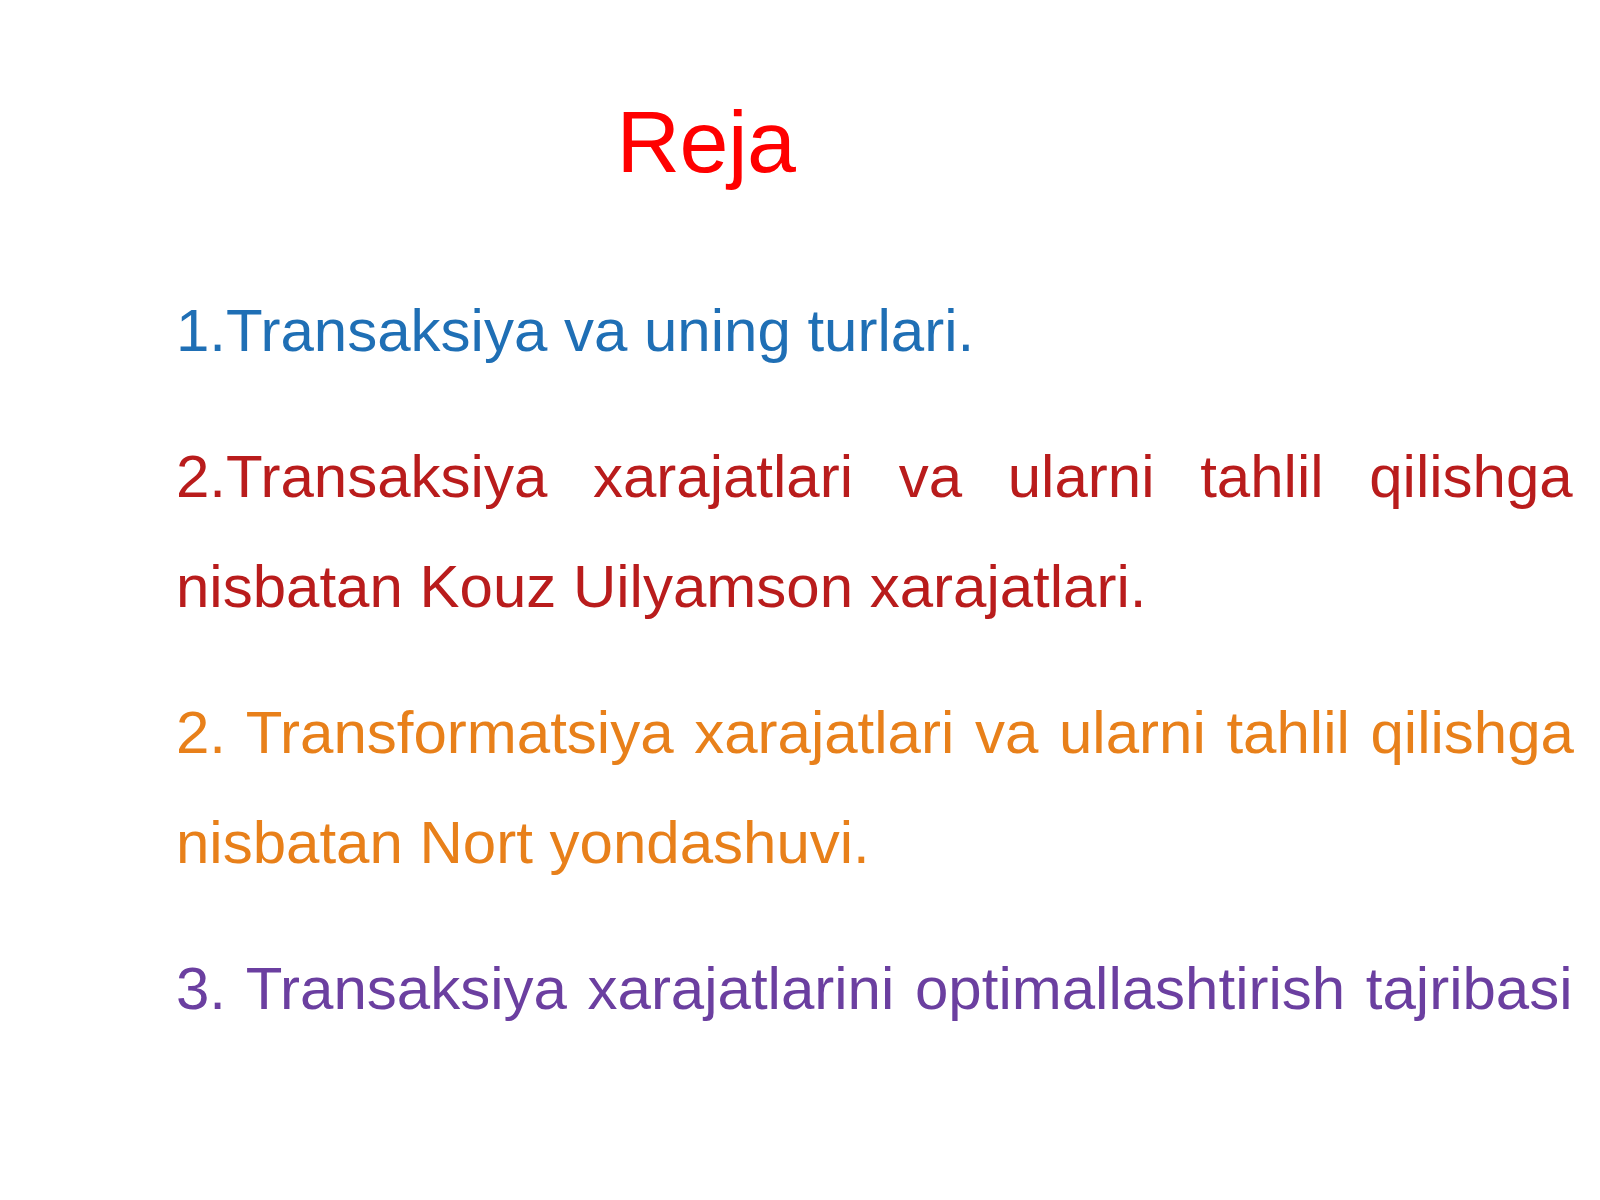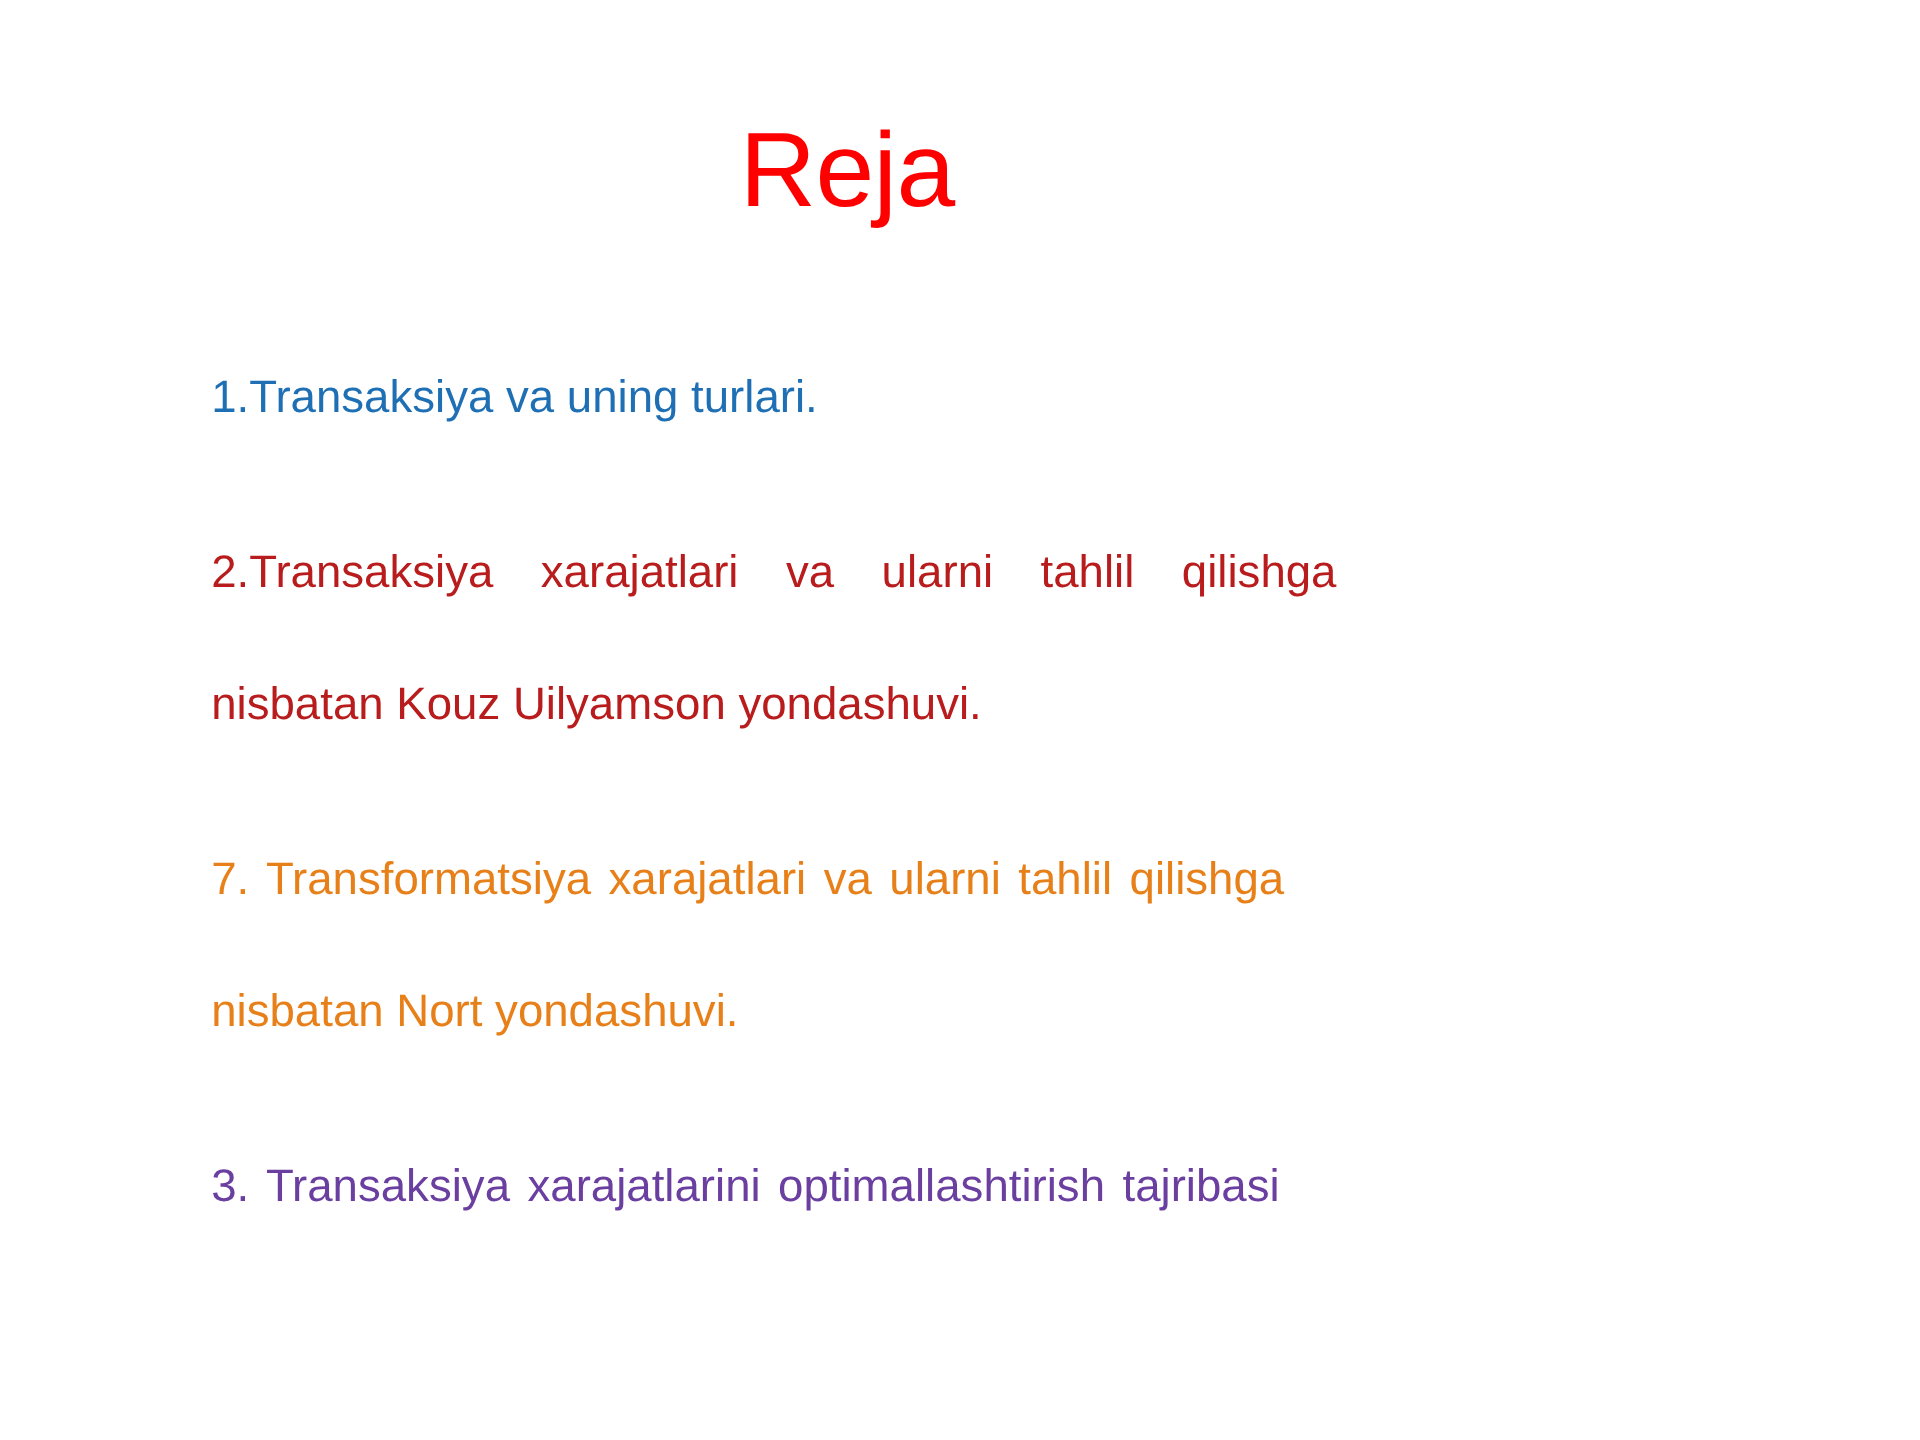"1.Transaksiya va uning turlari." .agenda-item { font-size: 38px -> 60px }
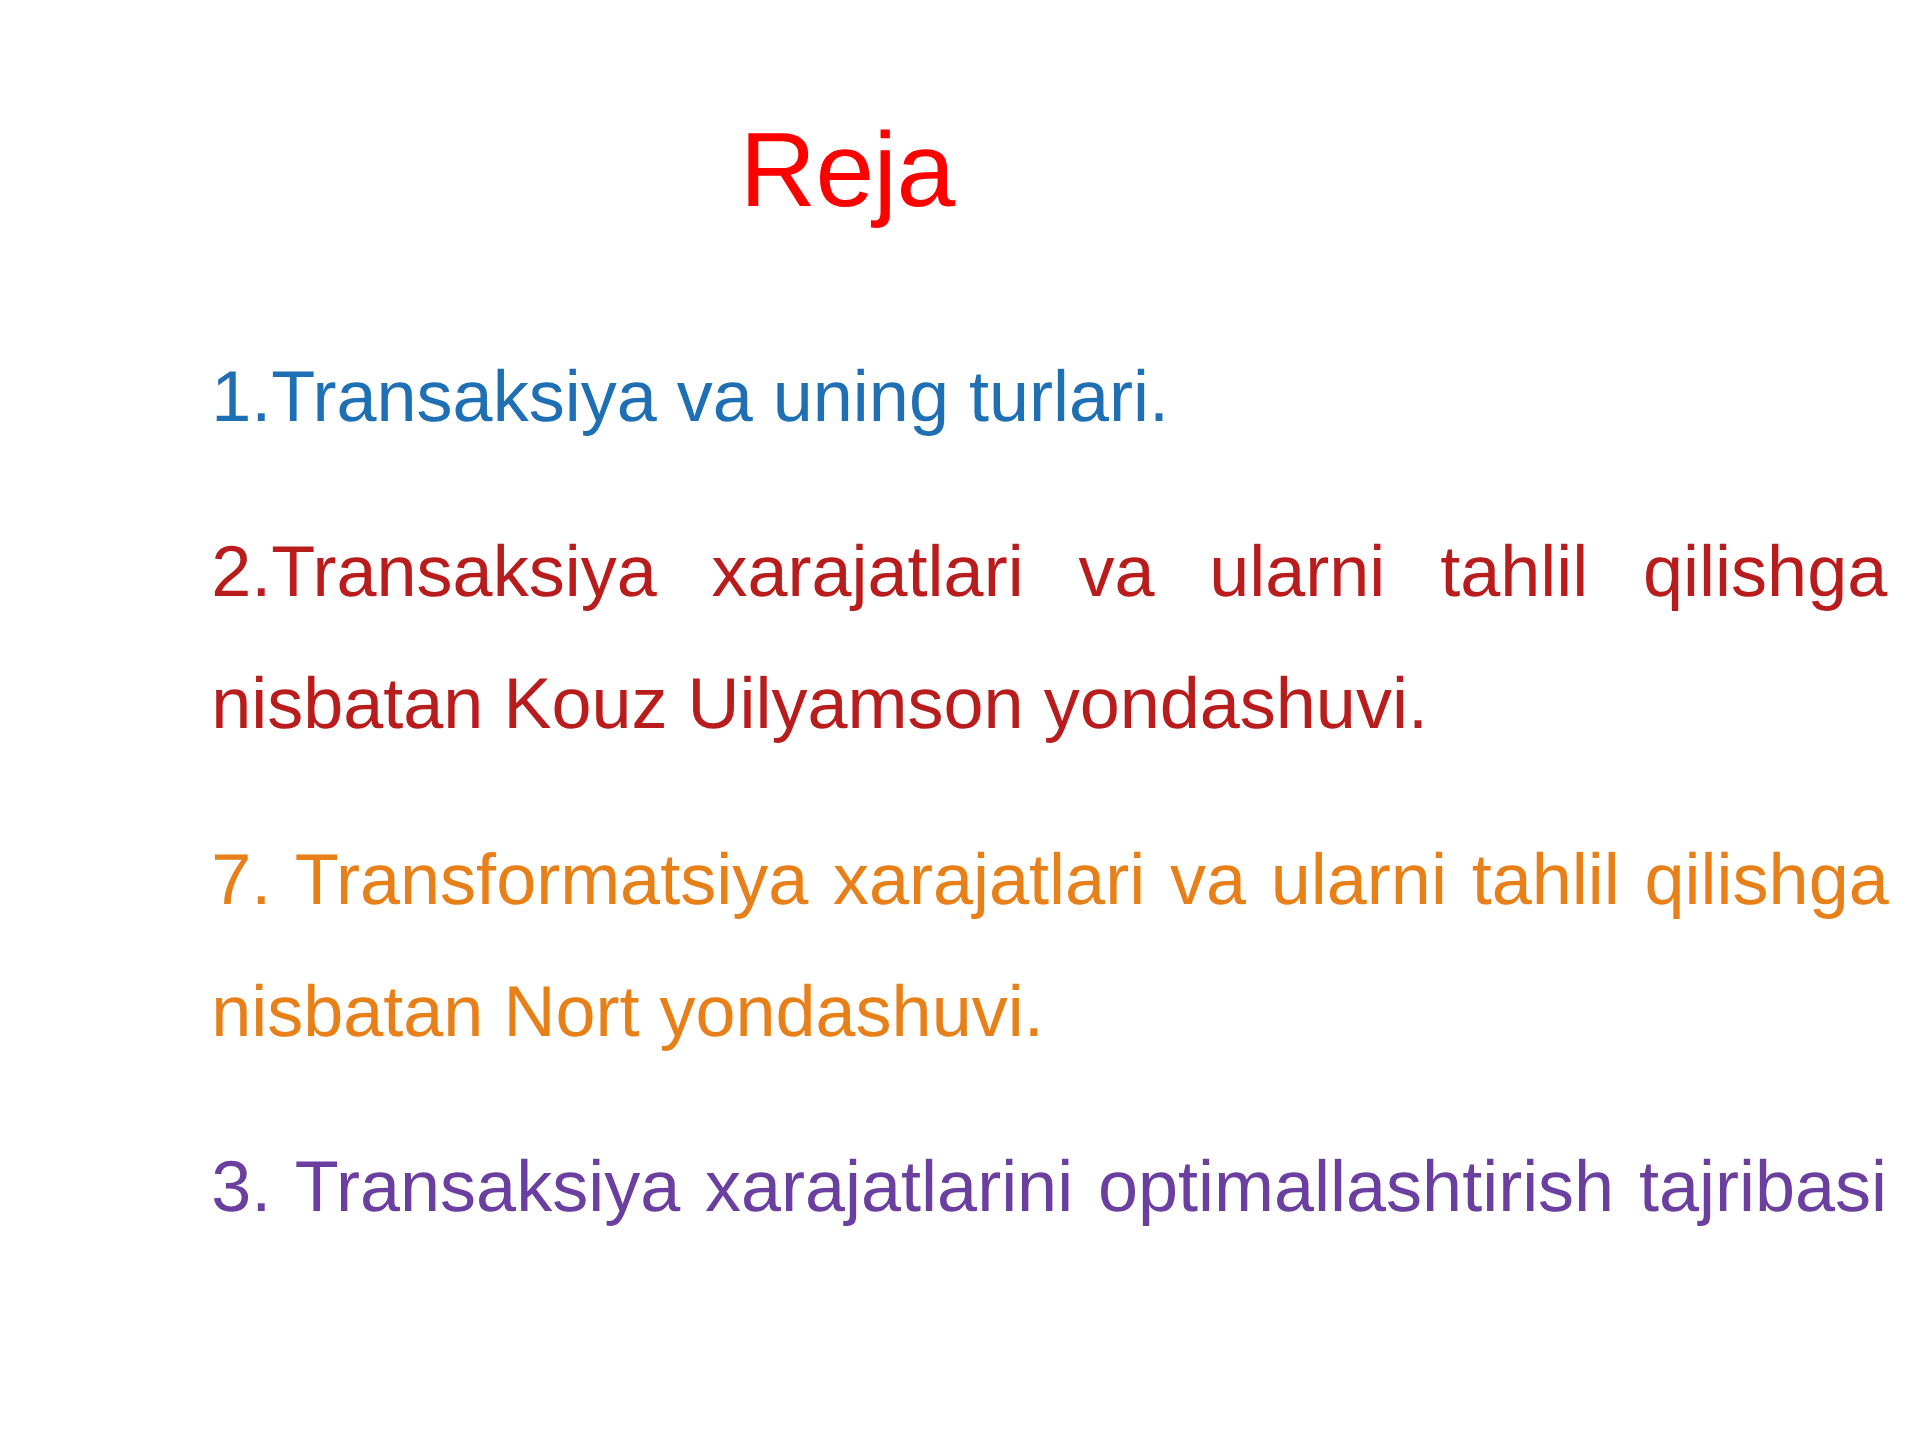"nisbatan Kouz Uilyamson yondashuvi." span.line { text: yondashuvi -> xarajatlari }
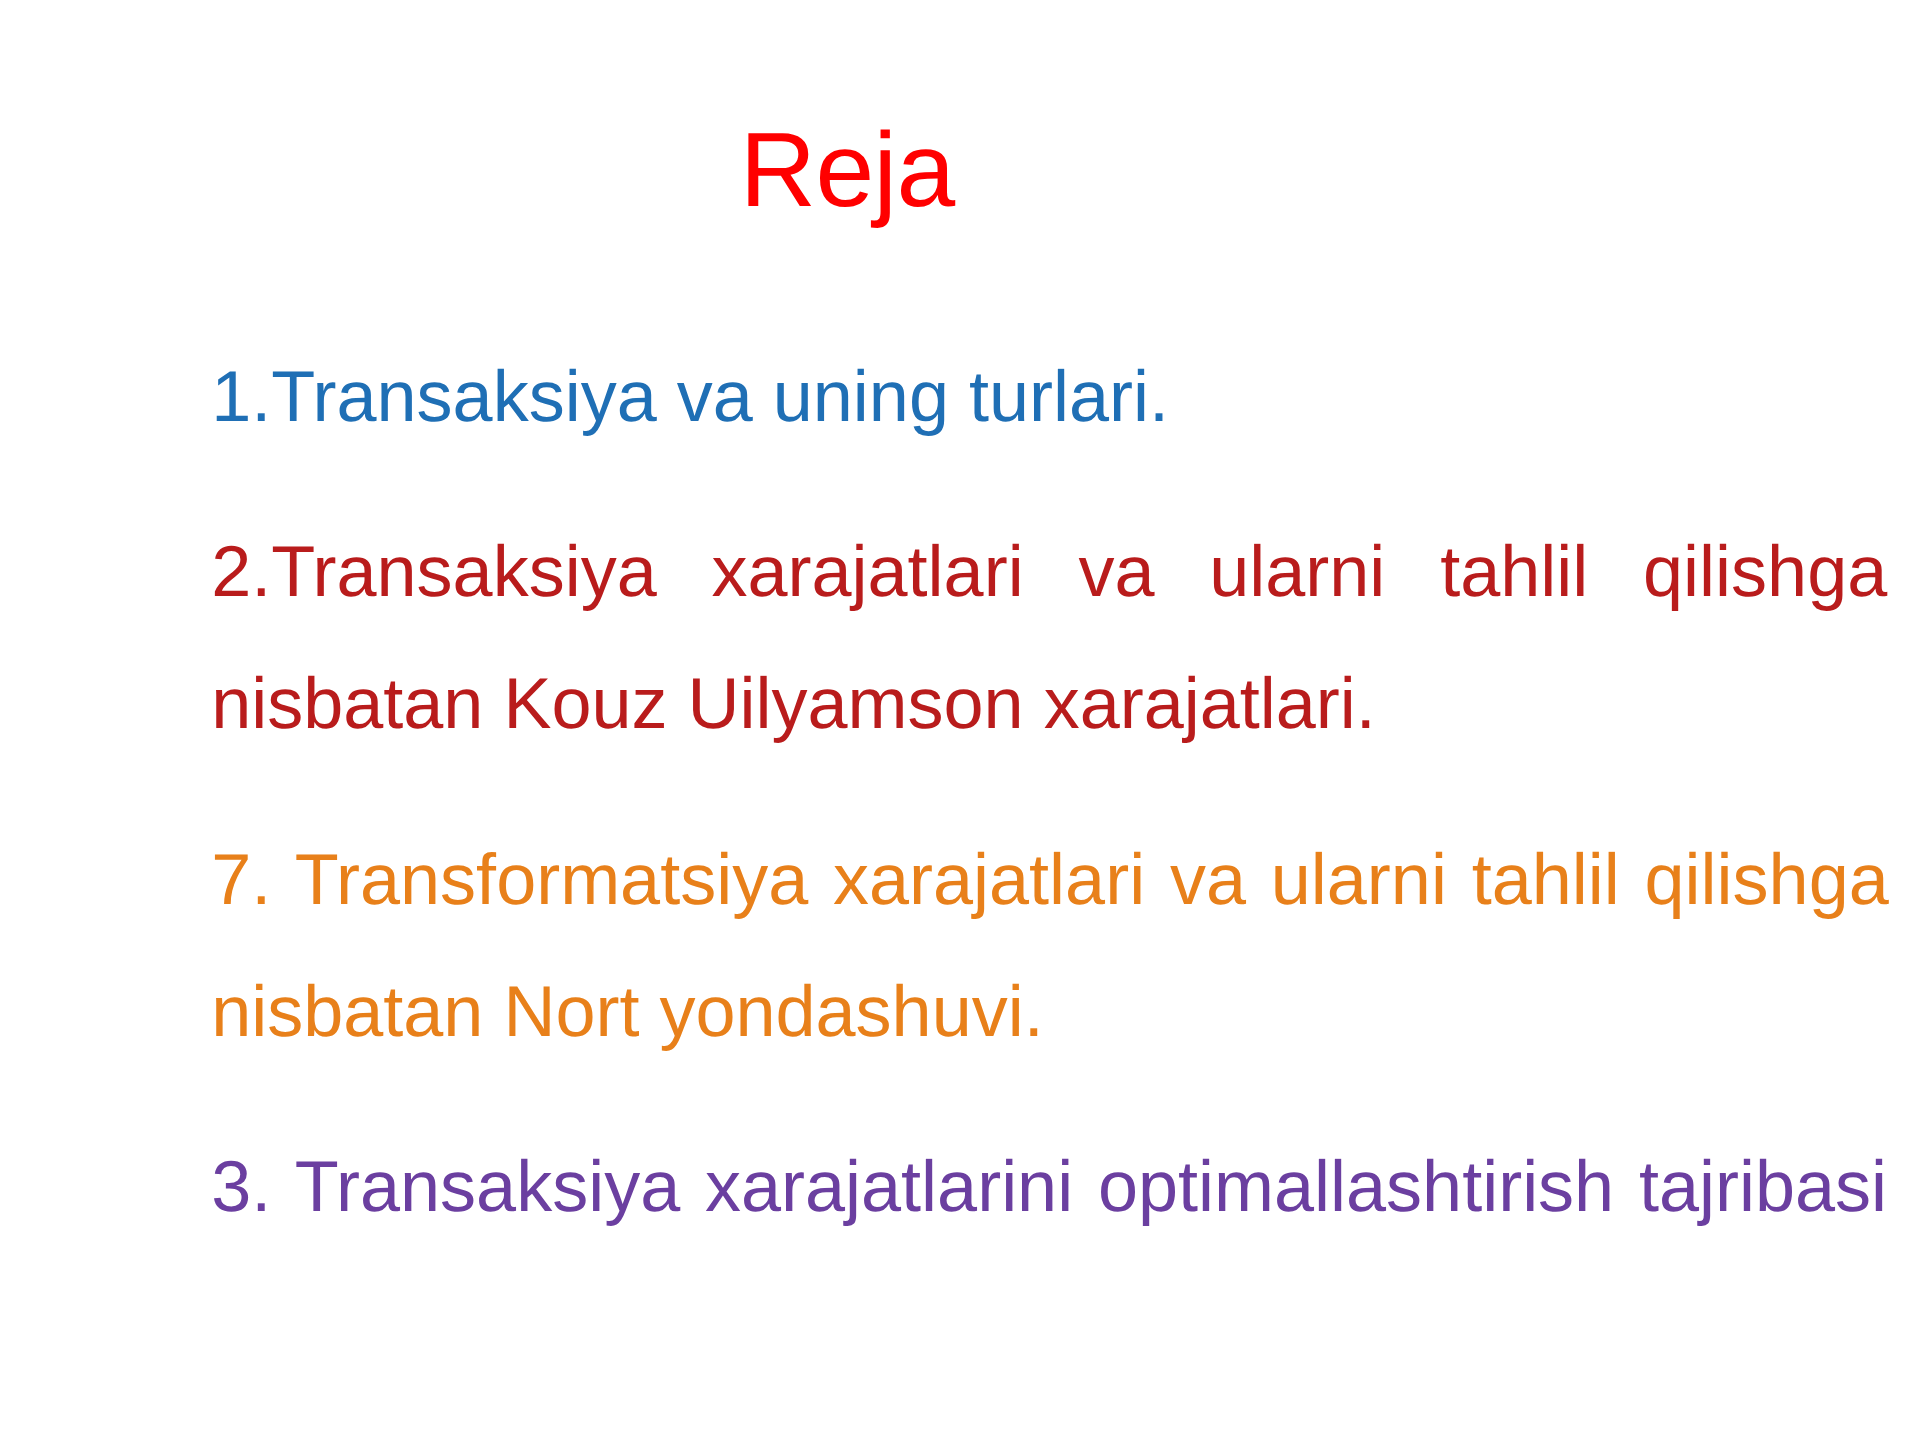"7. Transformatsiya xarajatlari va ularni" span.line { text: 7 -> 2 }
